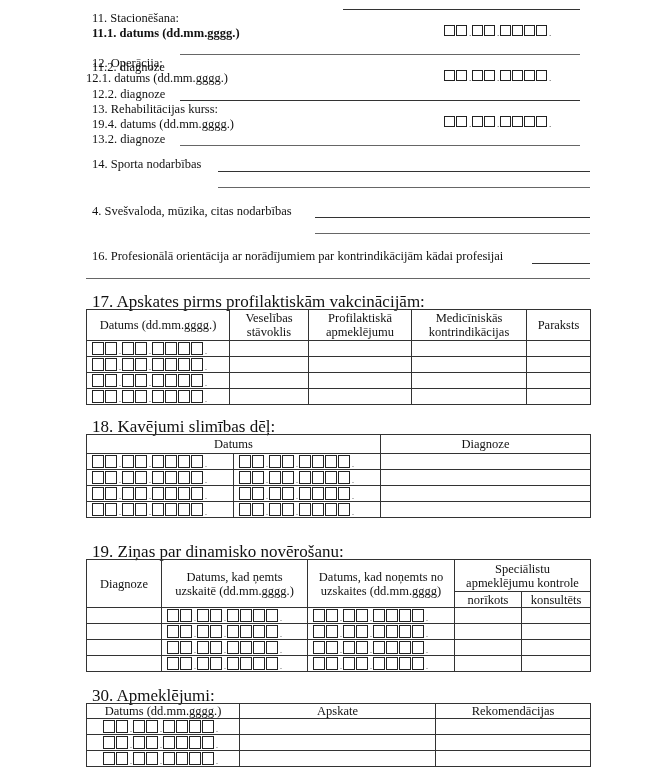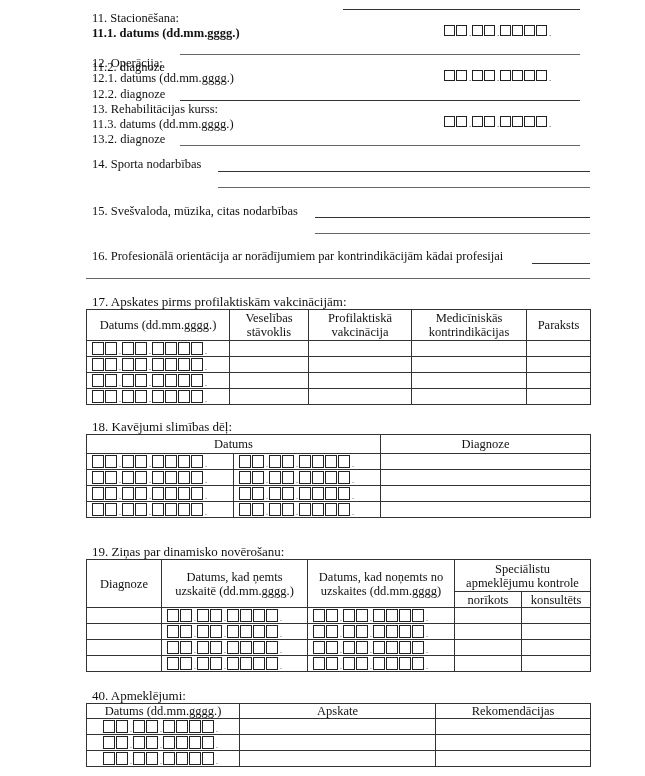"12.1. datums (dd.mm.gggg.)" div.lbl { left: 92px -> 86px }
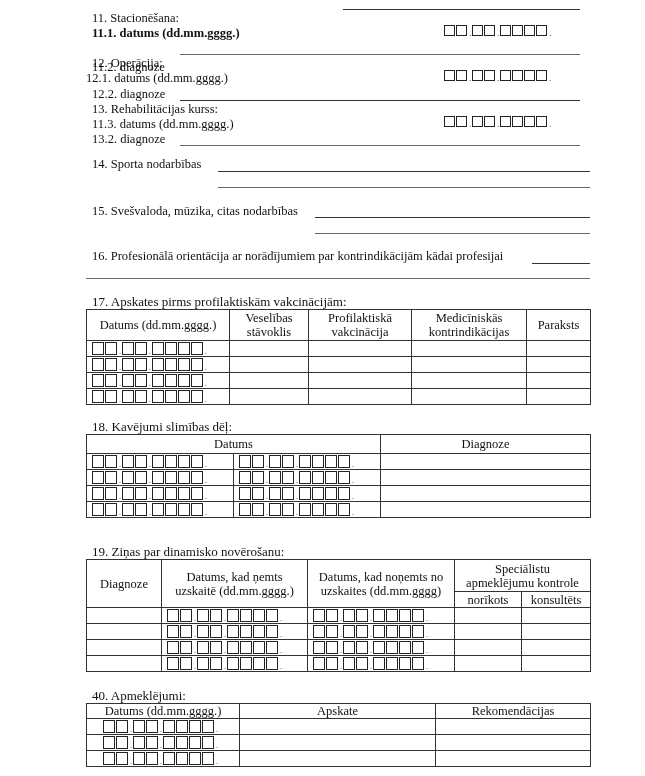"11.3. datums (dd.mm.gggg.)" div.lbl { text: 11.3 -> 19.4 }
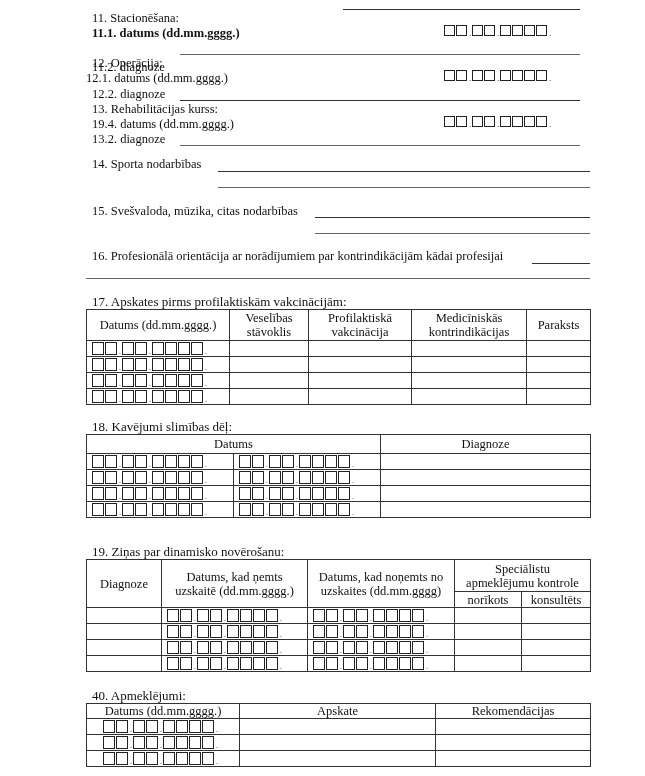"15. Svešvaloda, mūzika, citas nodarbības" div.lbl { text: 15 -> 4 }
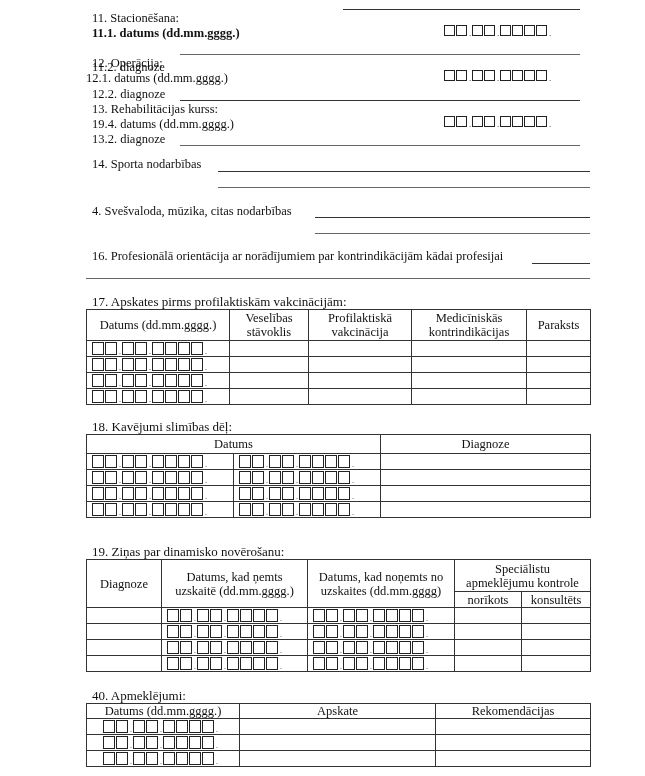"17. Apskates pirms profilaktiskām" .sec-title { font-size: 13px -> 17px }
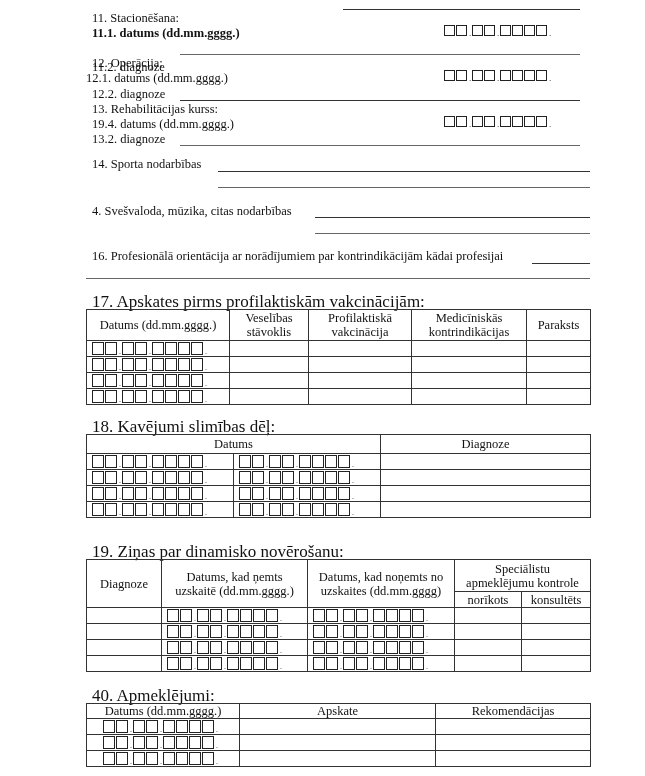"vakcinācija" span { text: vakcinācija -> apmeklējumu }
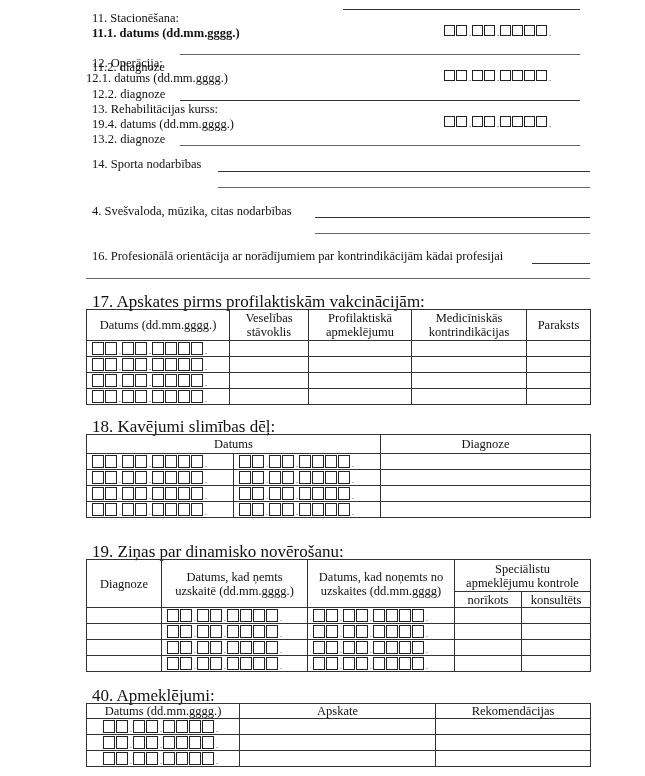"40. Apmeklējumi:" div.sec-title { text: 40 -> 30 }
